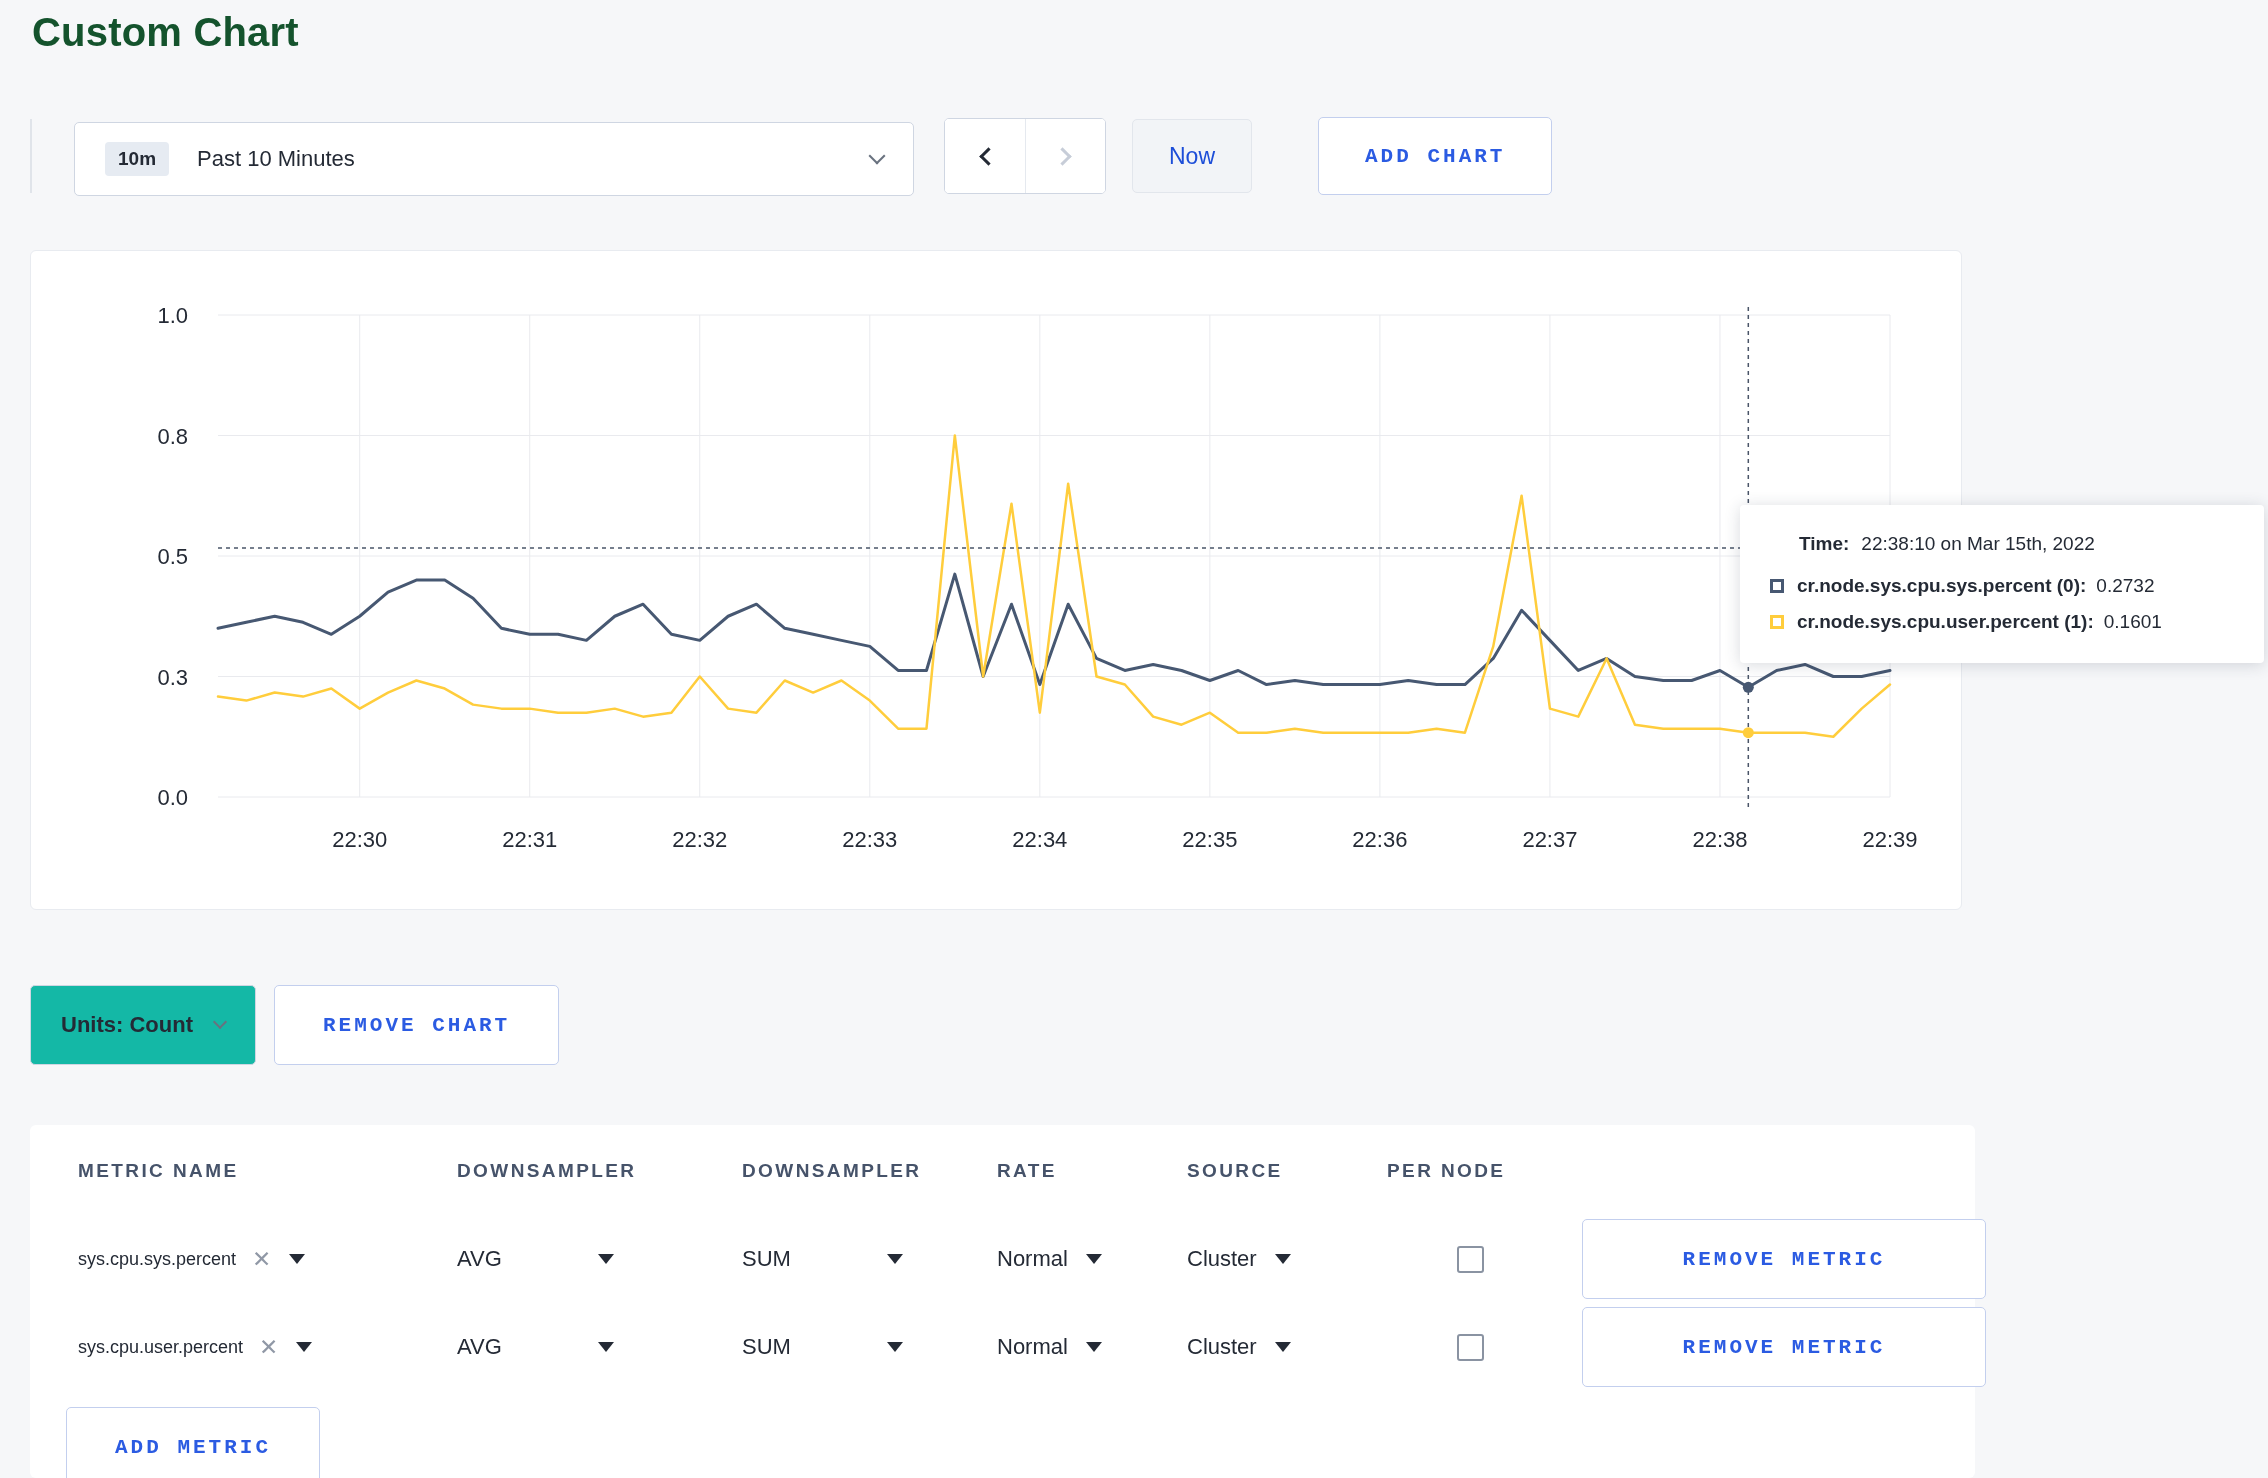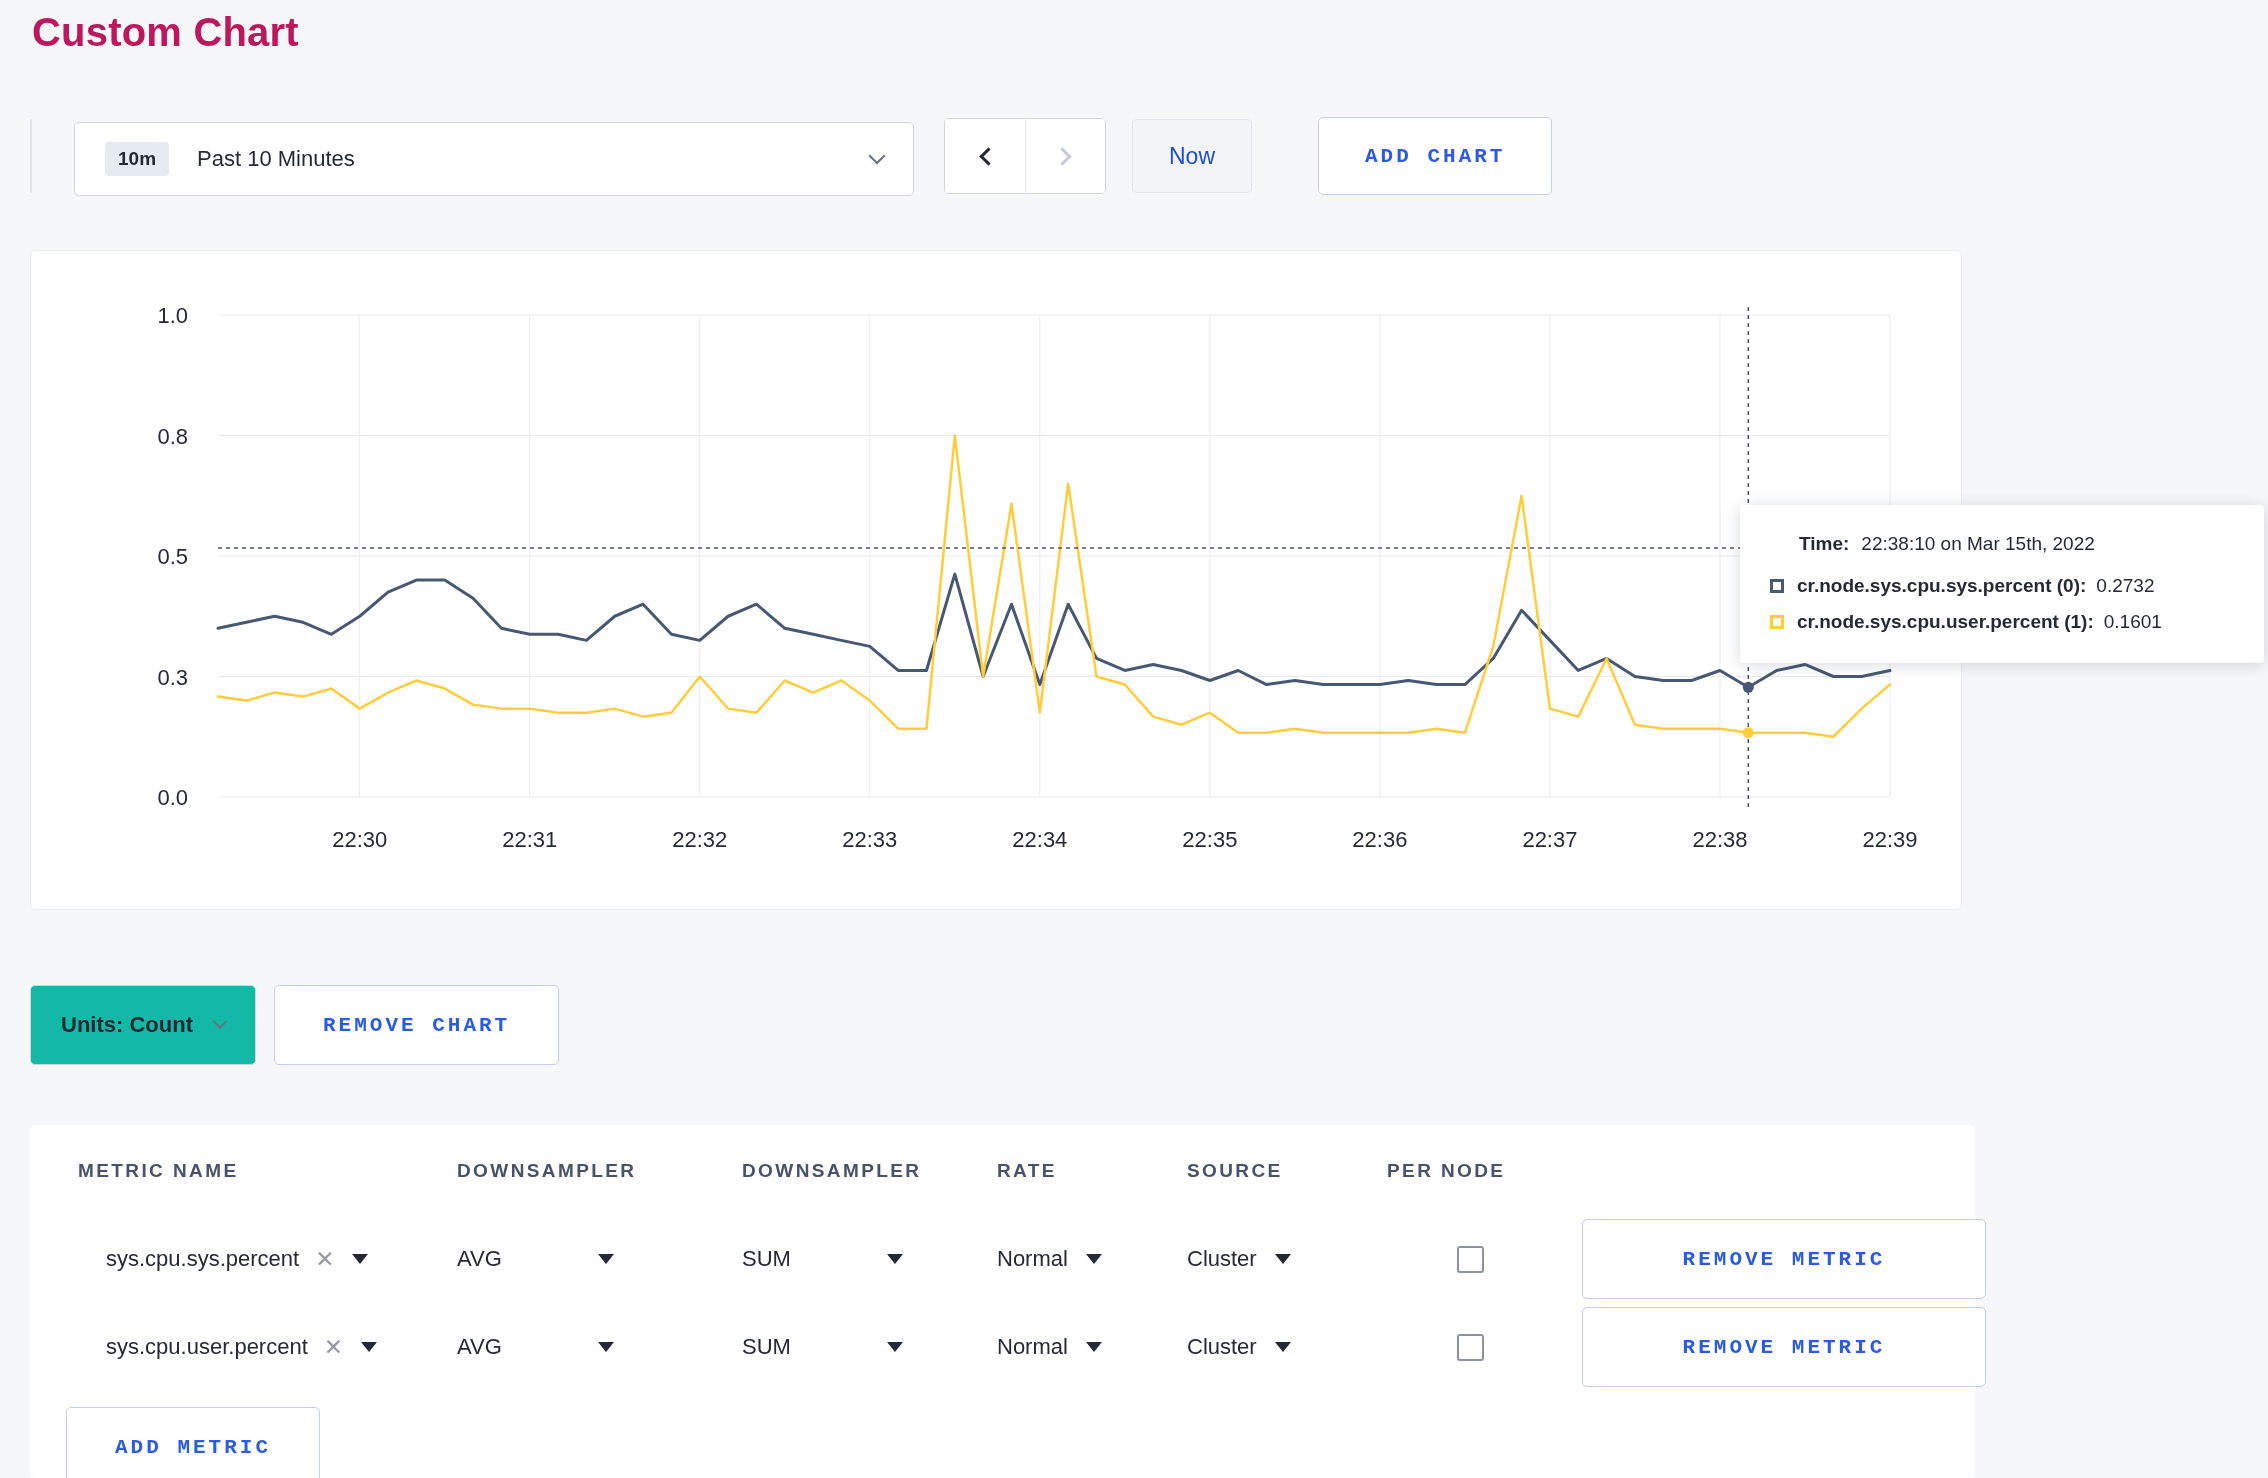"Custom Chart" .page-title { color: #be185d -> #14532d }
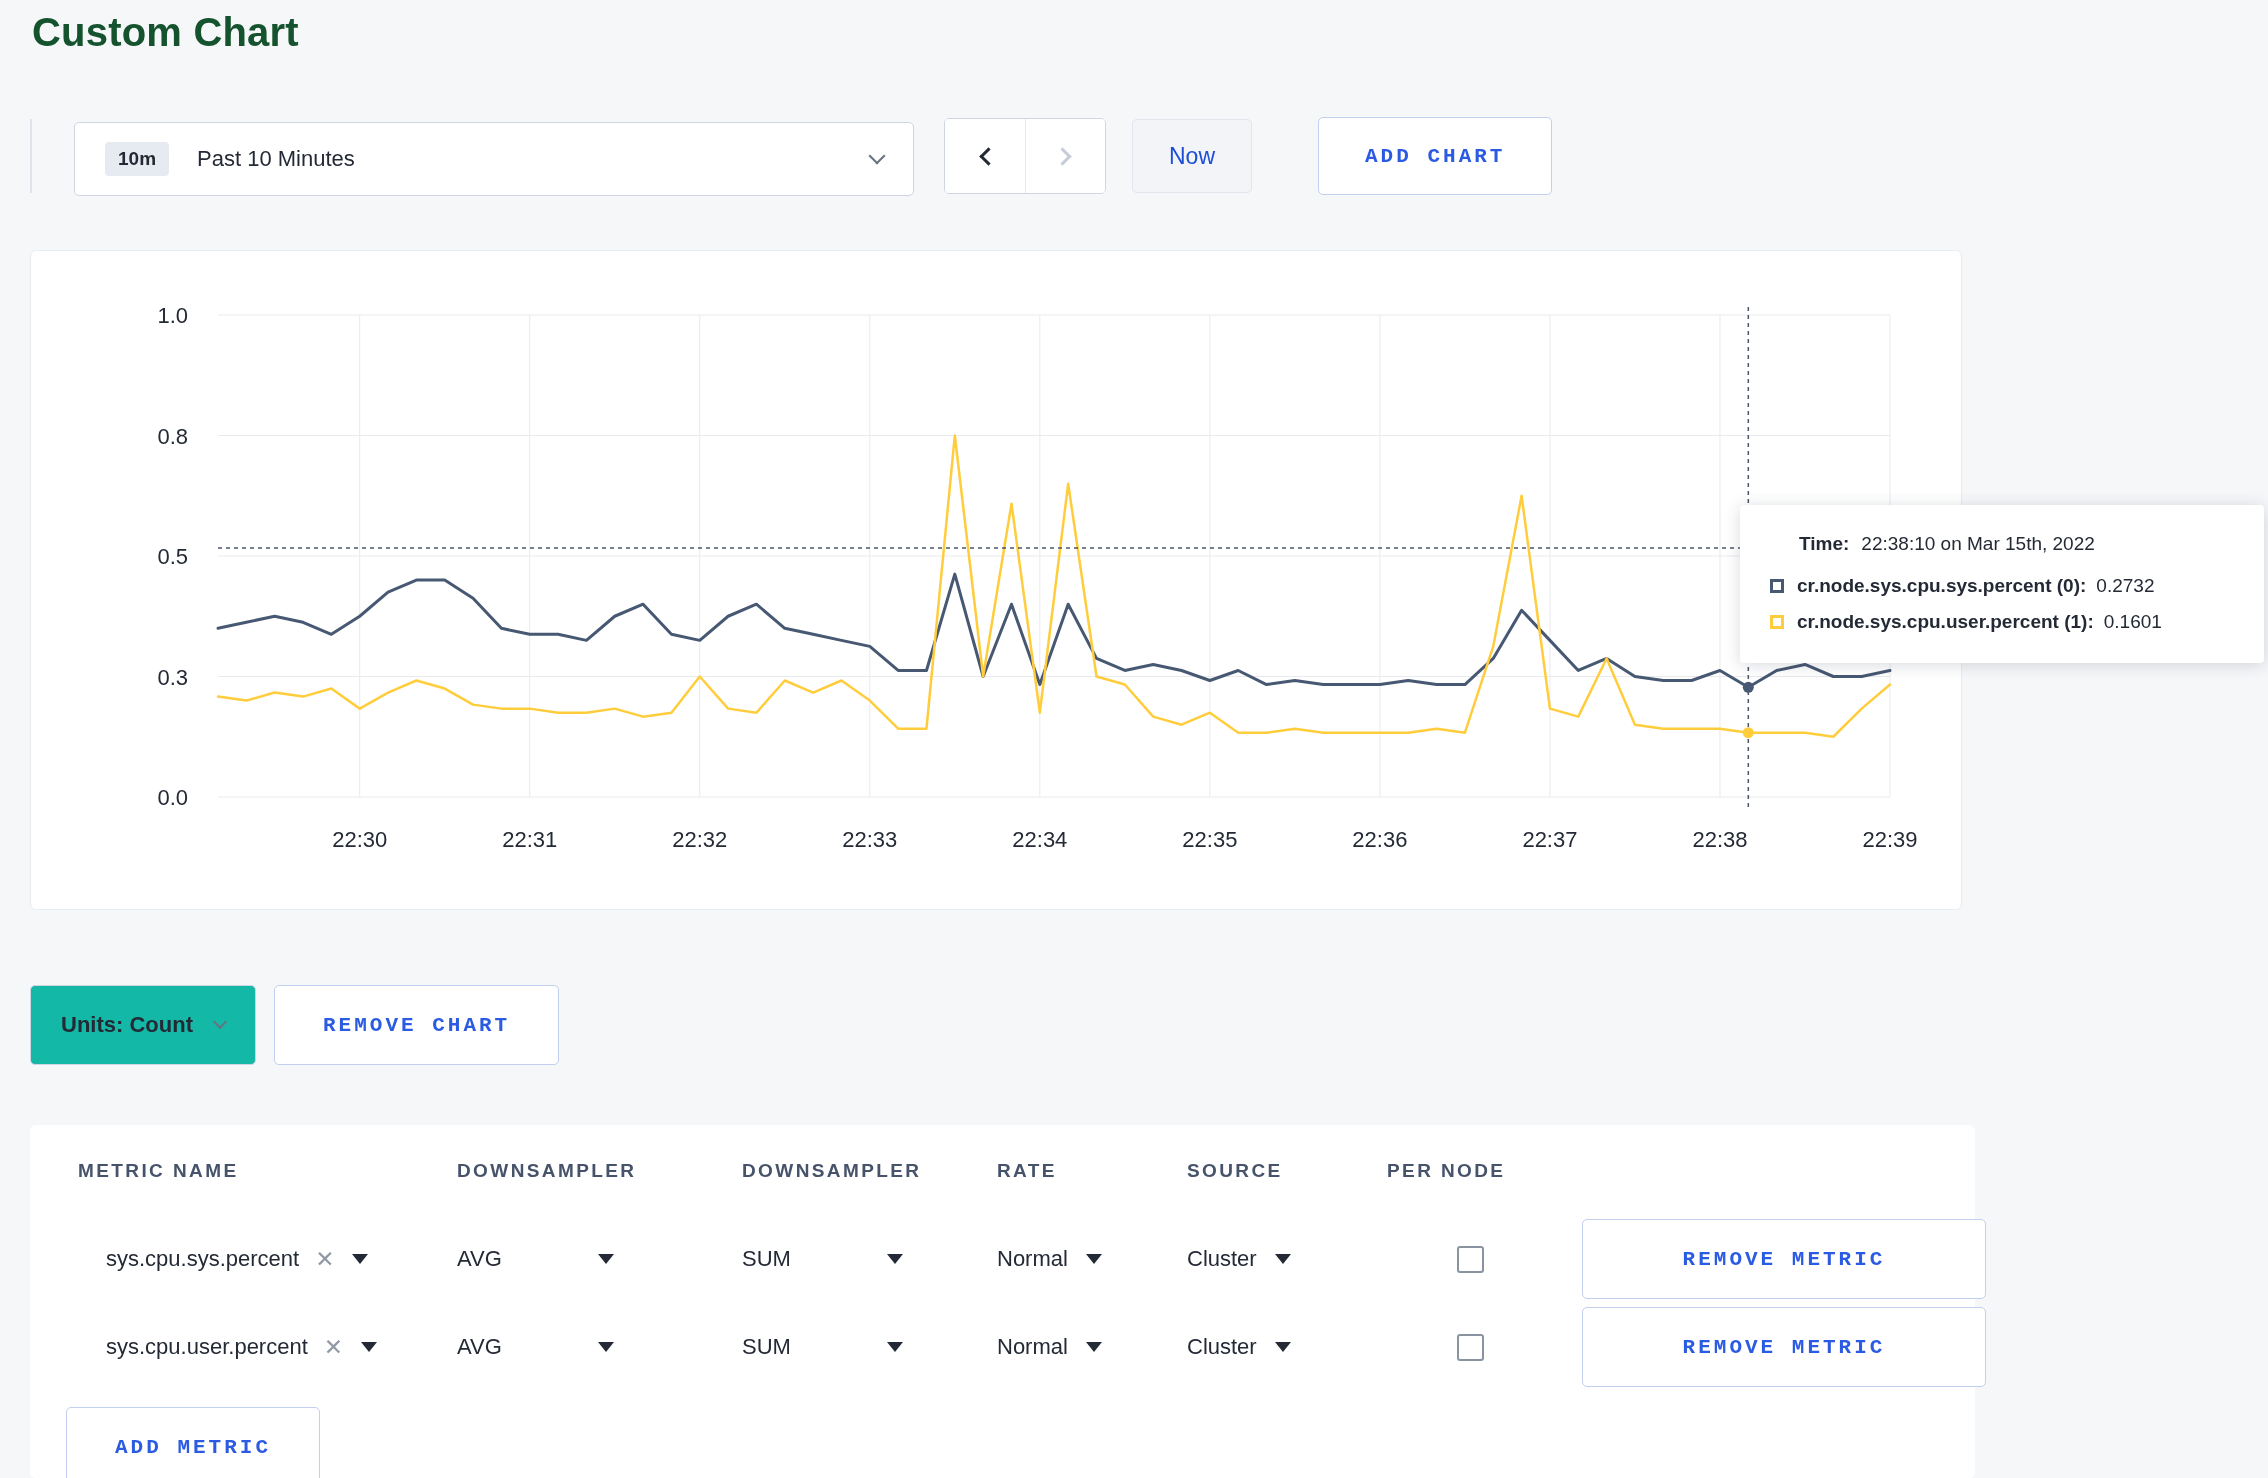"sys.cpu.sys.percent" .metric-name { font-size: 22px -> 18px; margin-left: 28px -> none }
